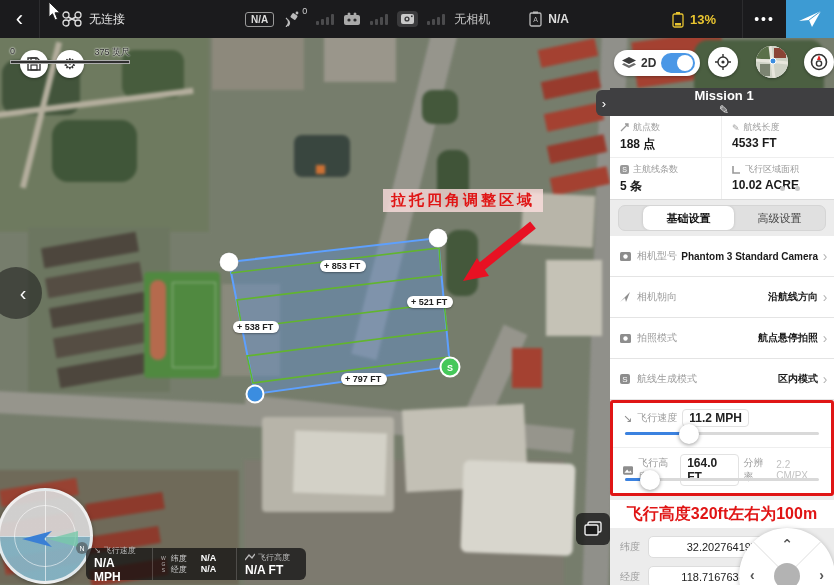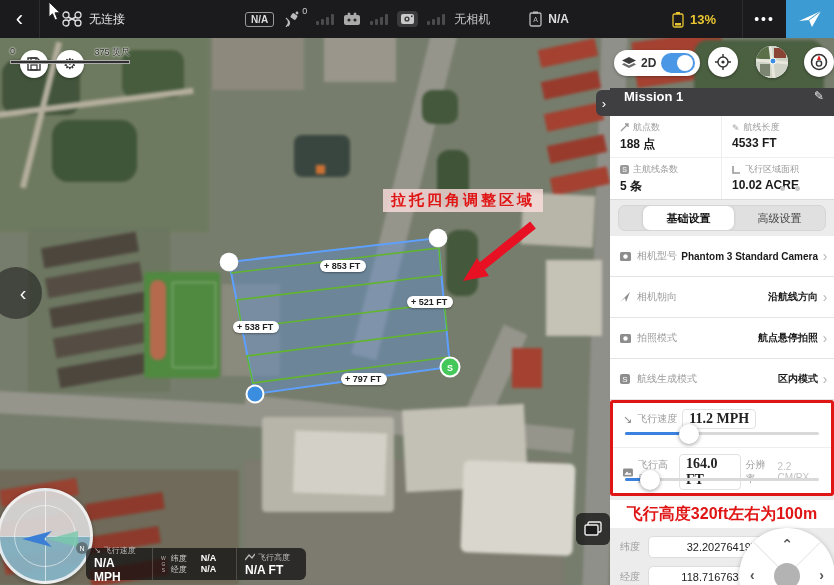"Mission 1" .p-header { flex-direction: none -> column }
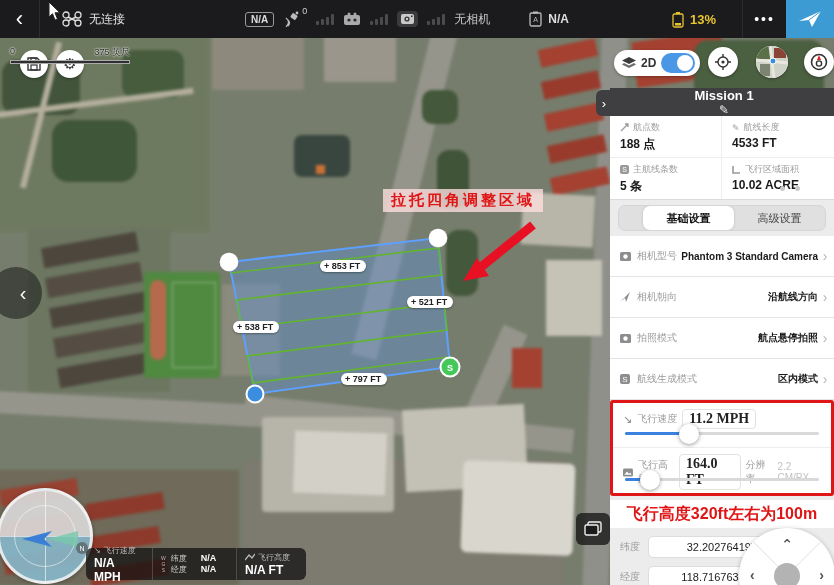"11.2 MPH" .sl-val { font-family: Liberation Serif, serif -> none; font-size: 14px -> 12px }
